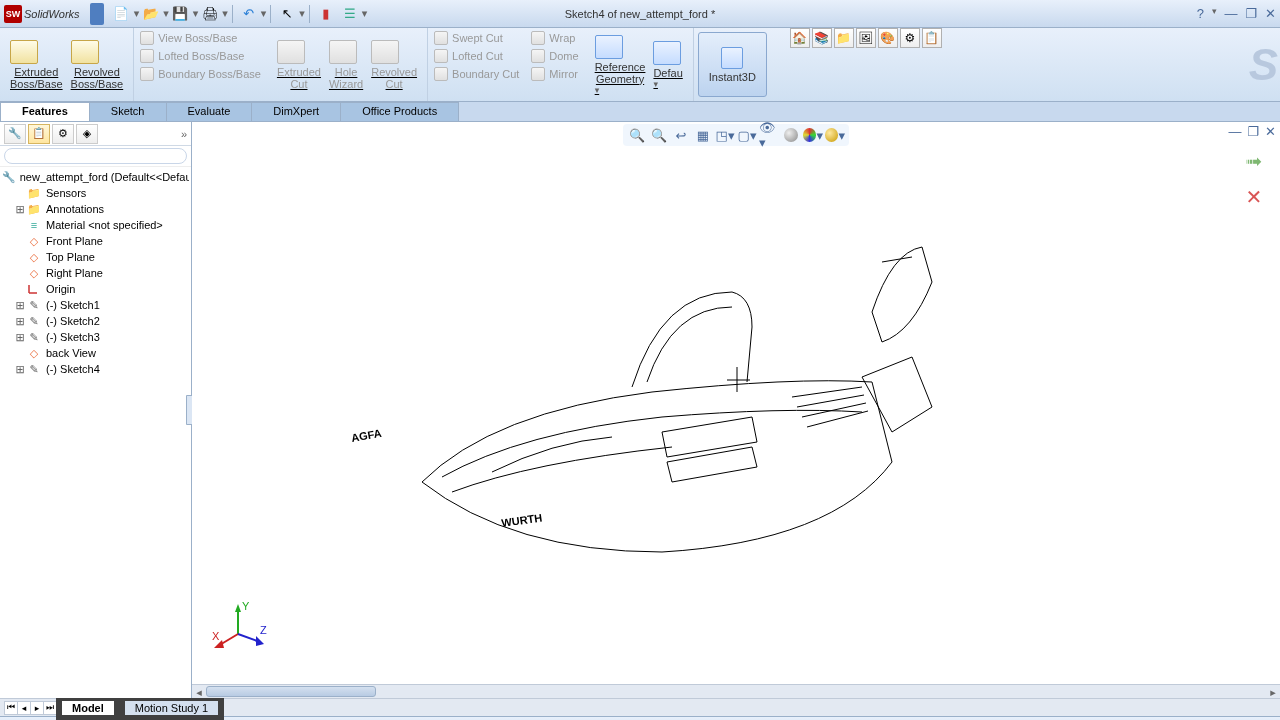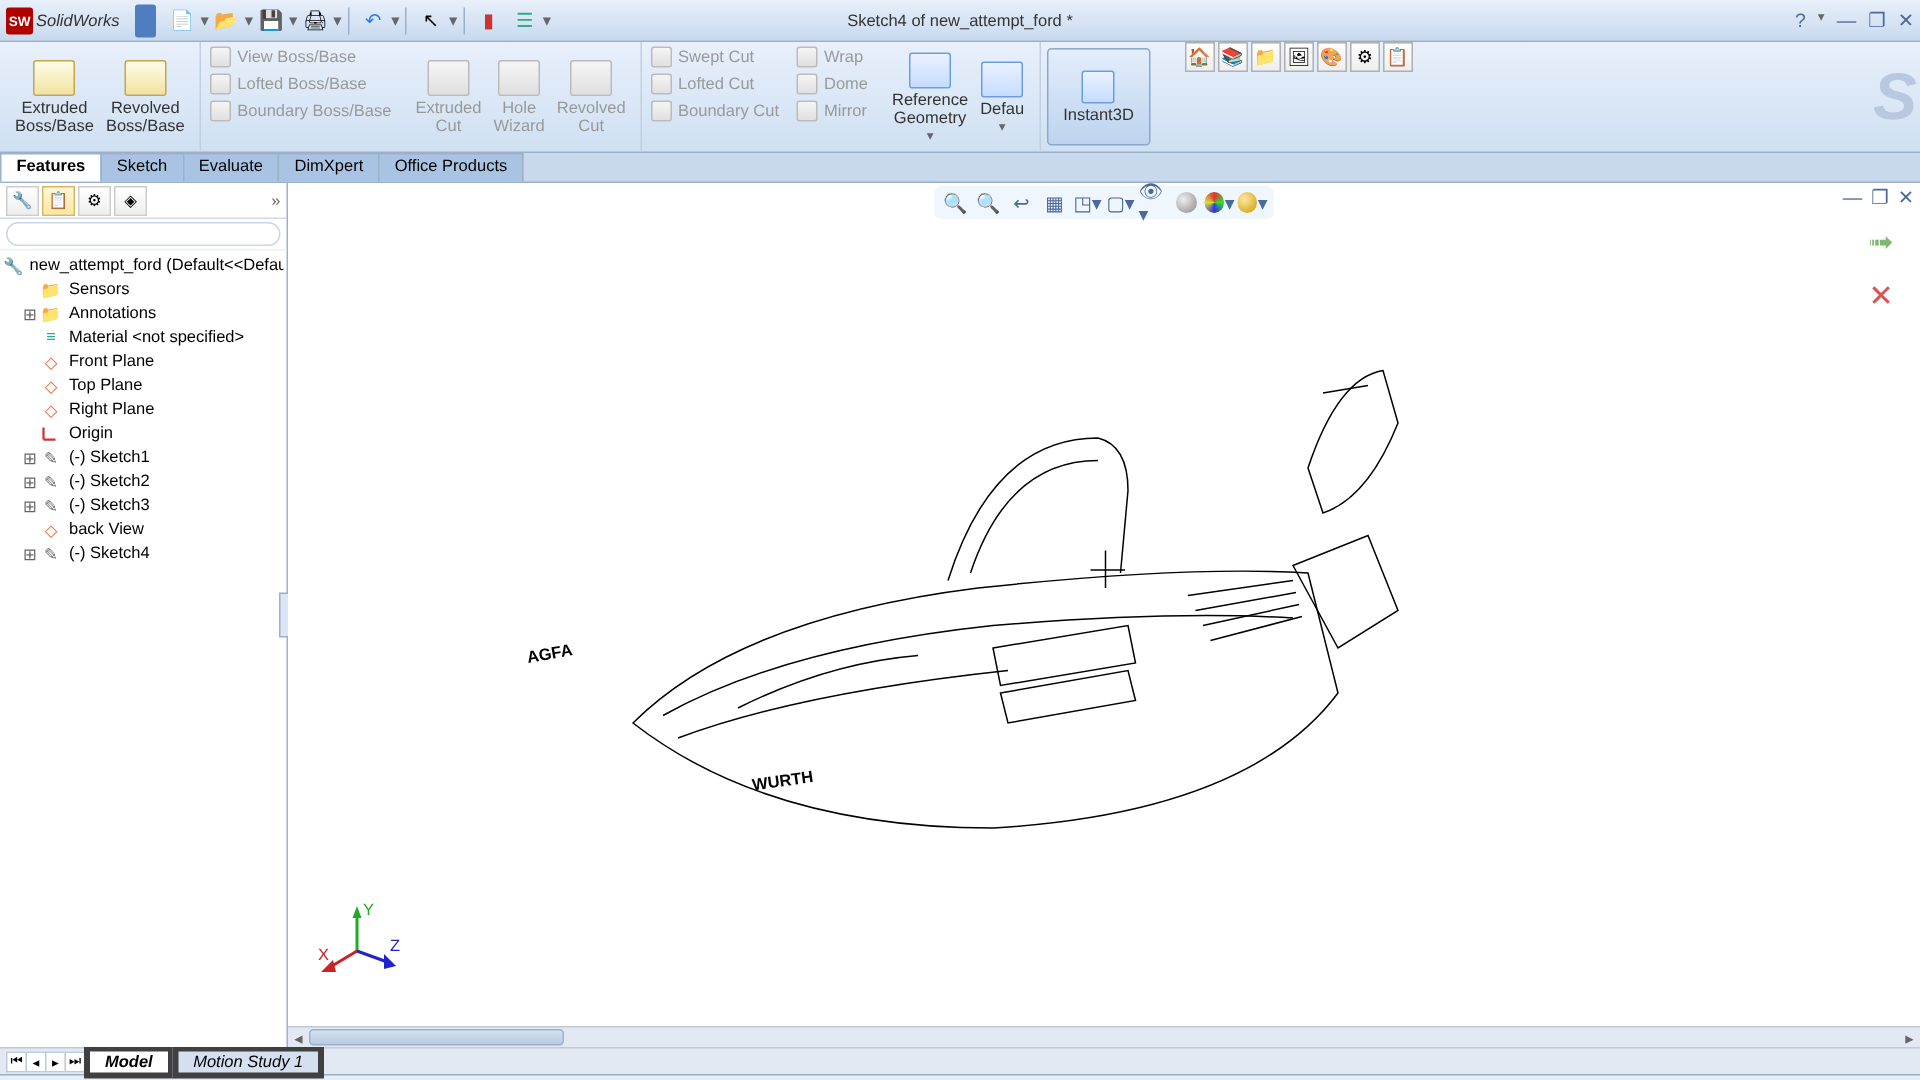"Extruded" .ribbon-big { align-items: center -> flex-start; text-decoration: none -> underline }
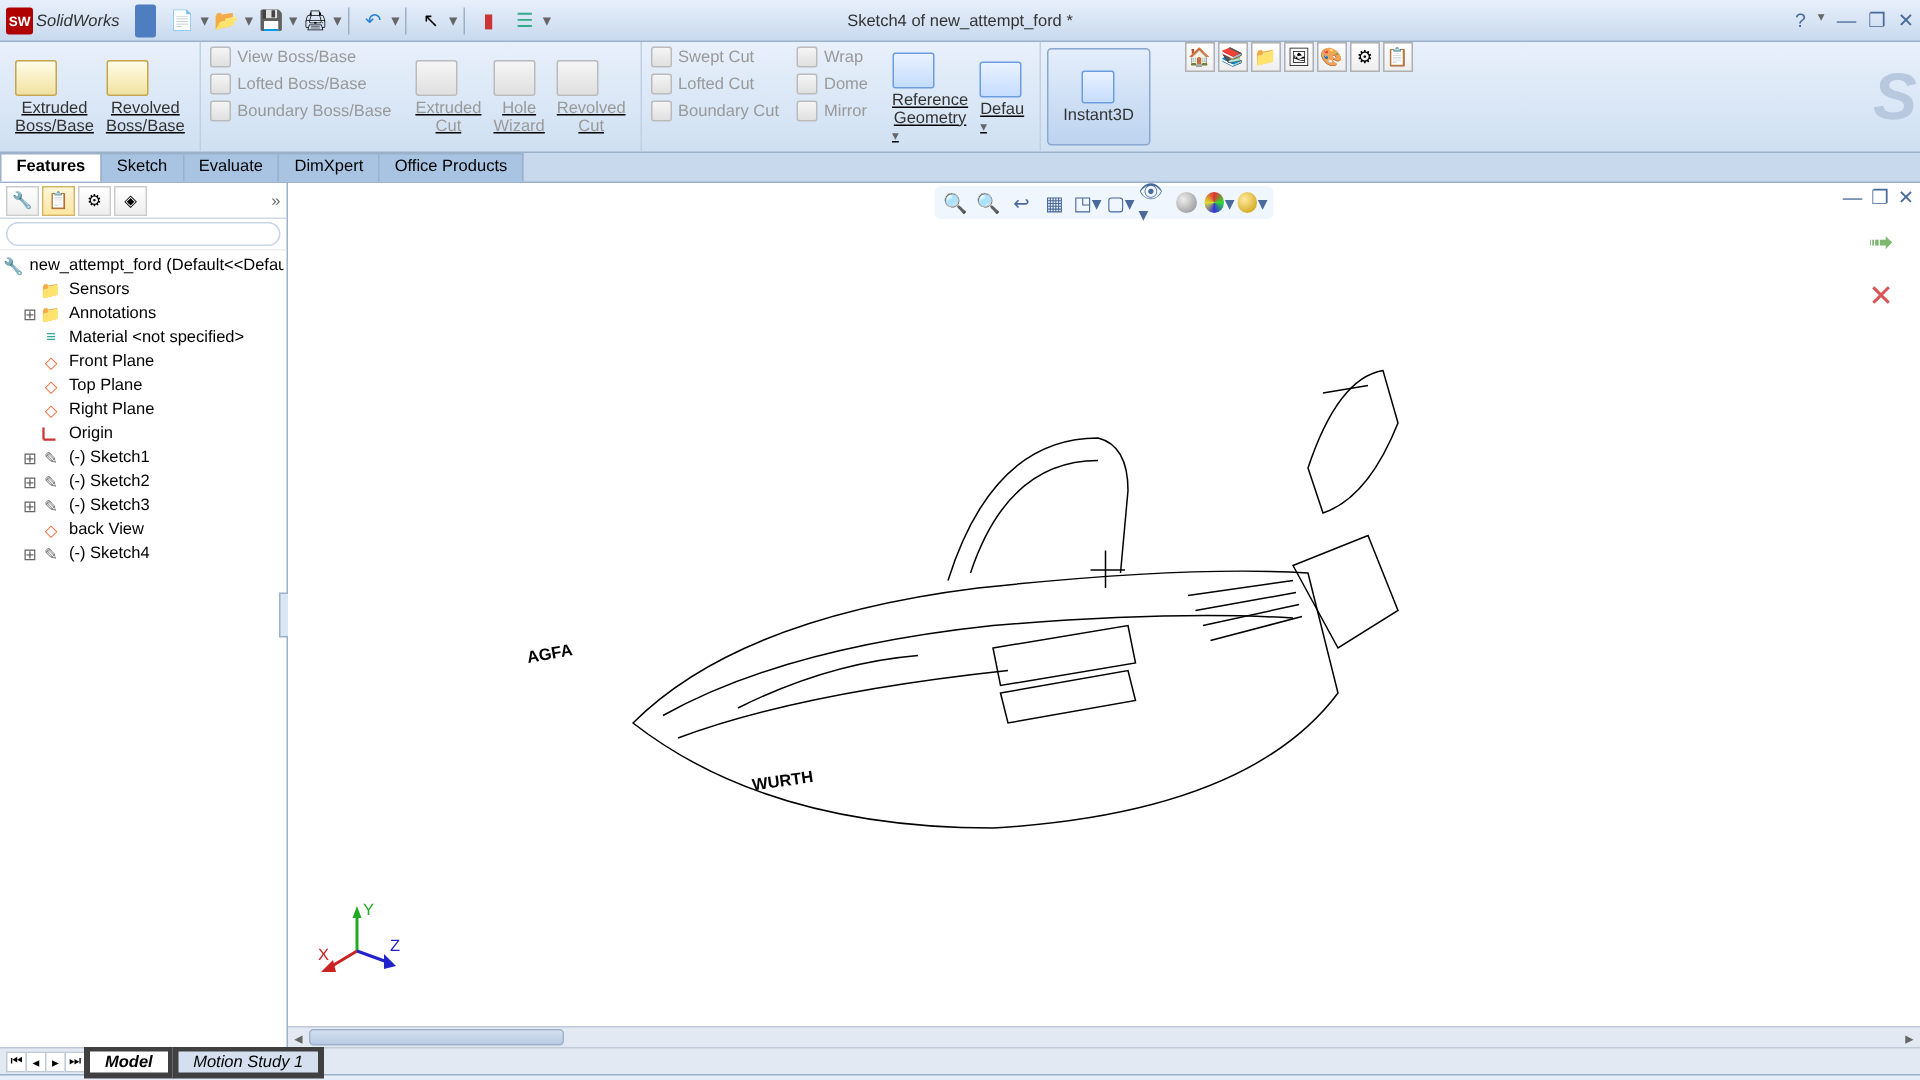"Features" .tab { padding: 2px 10px -> 2px 21px }
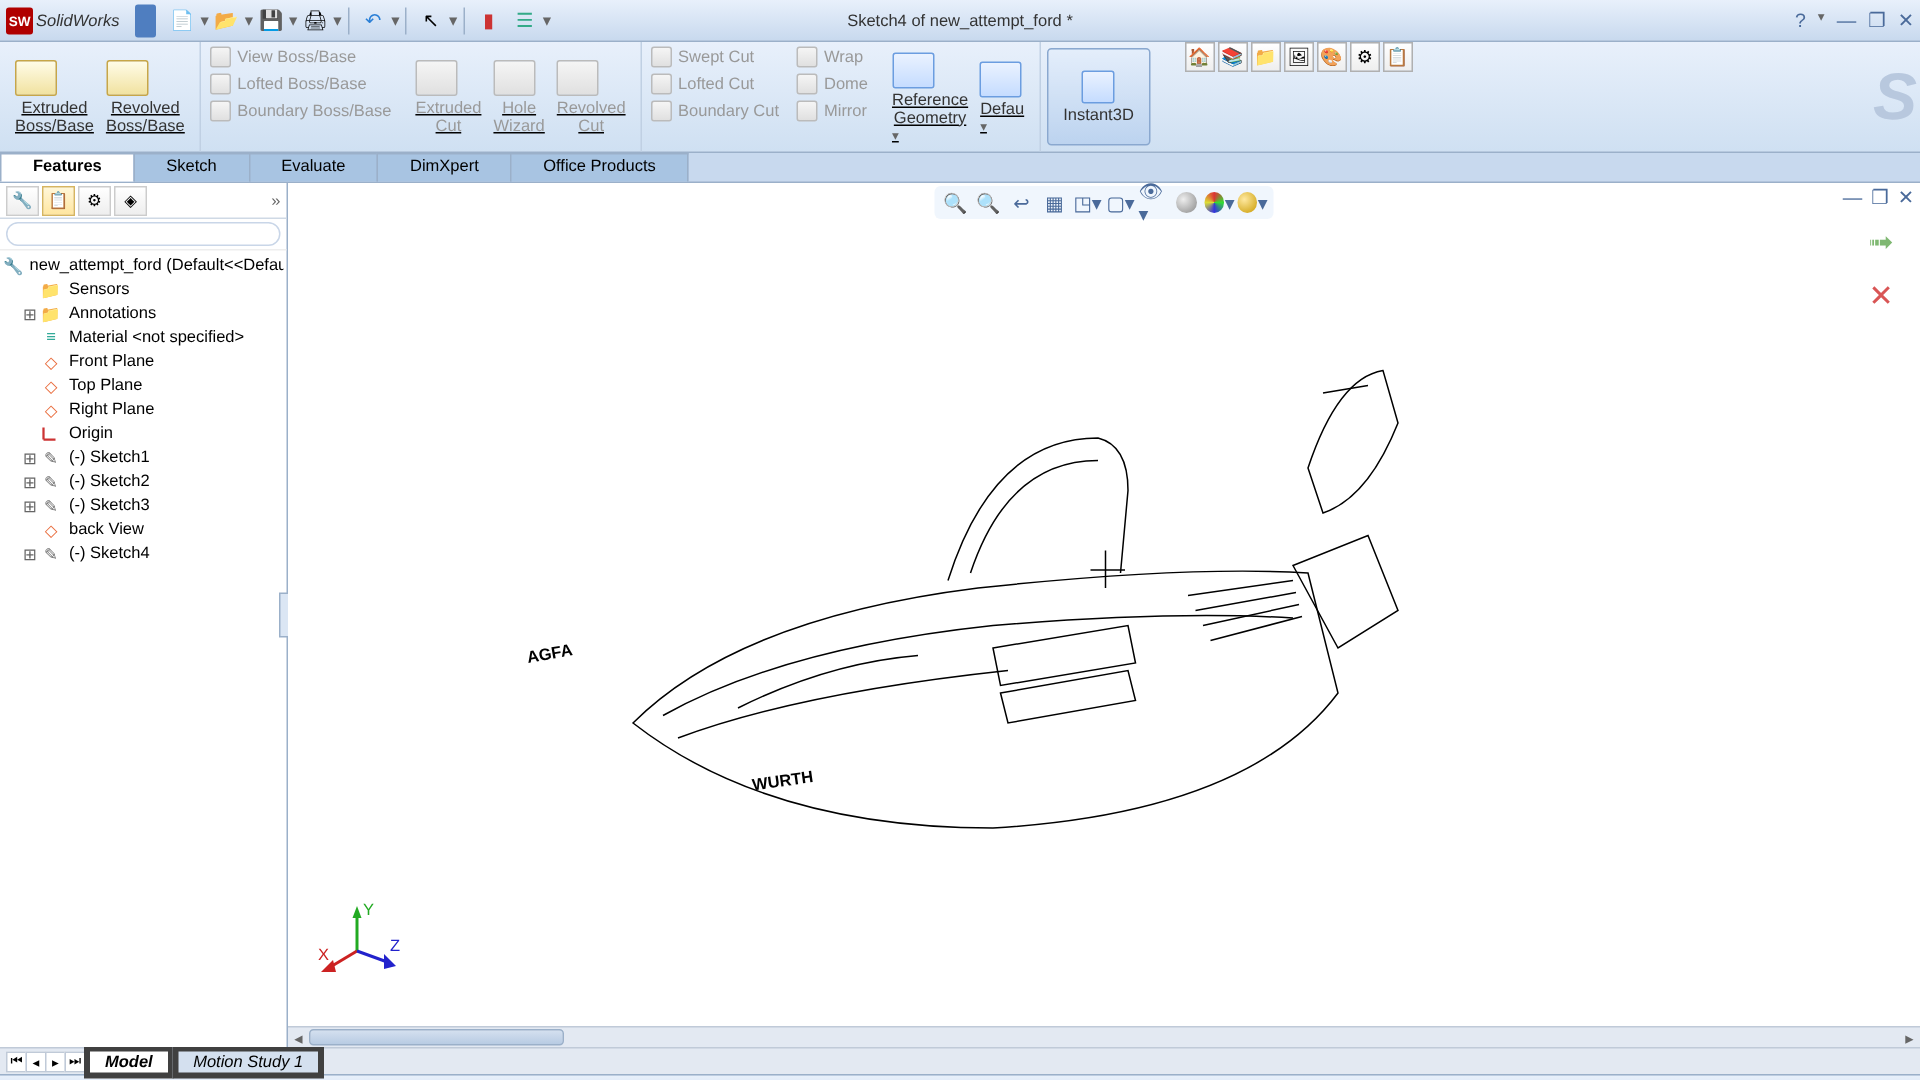"Model" .btm-tab { border: 4px solid #404040 -> 6px solid #404040; font-style: italic -> none }
